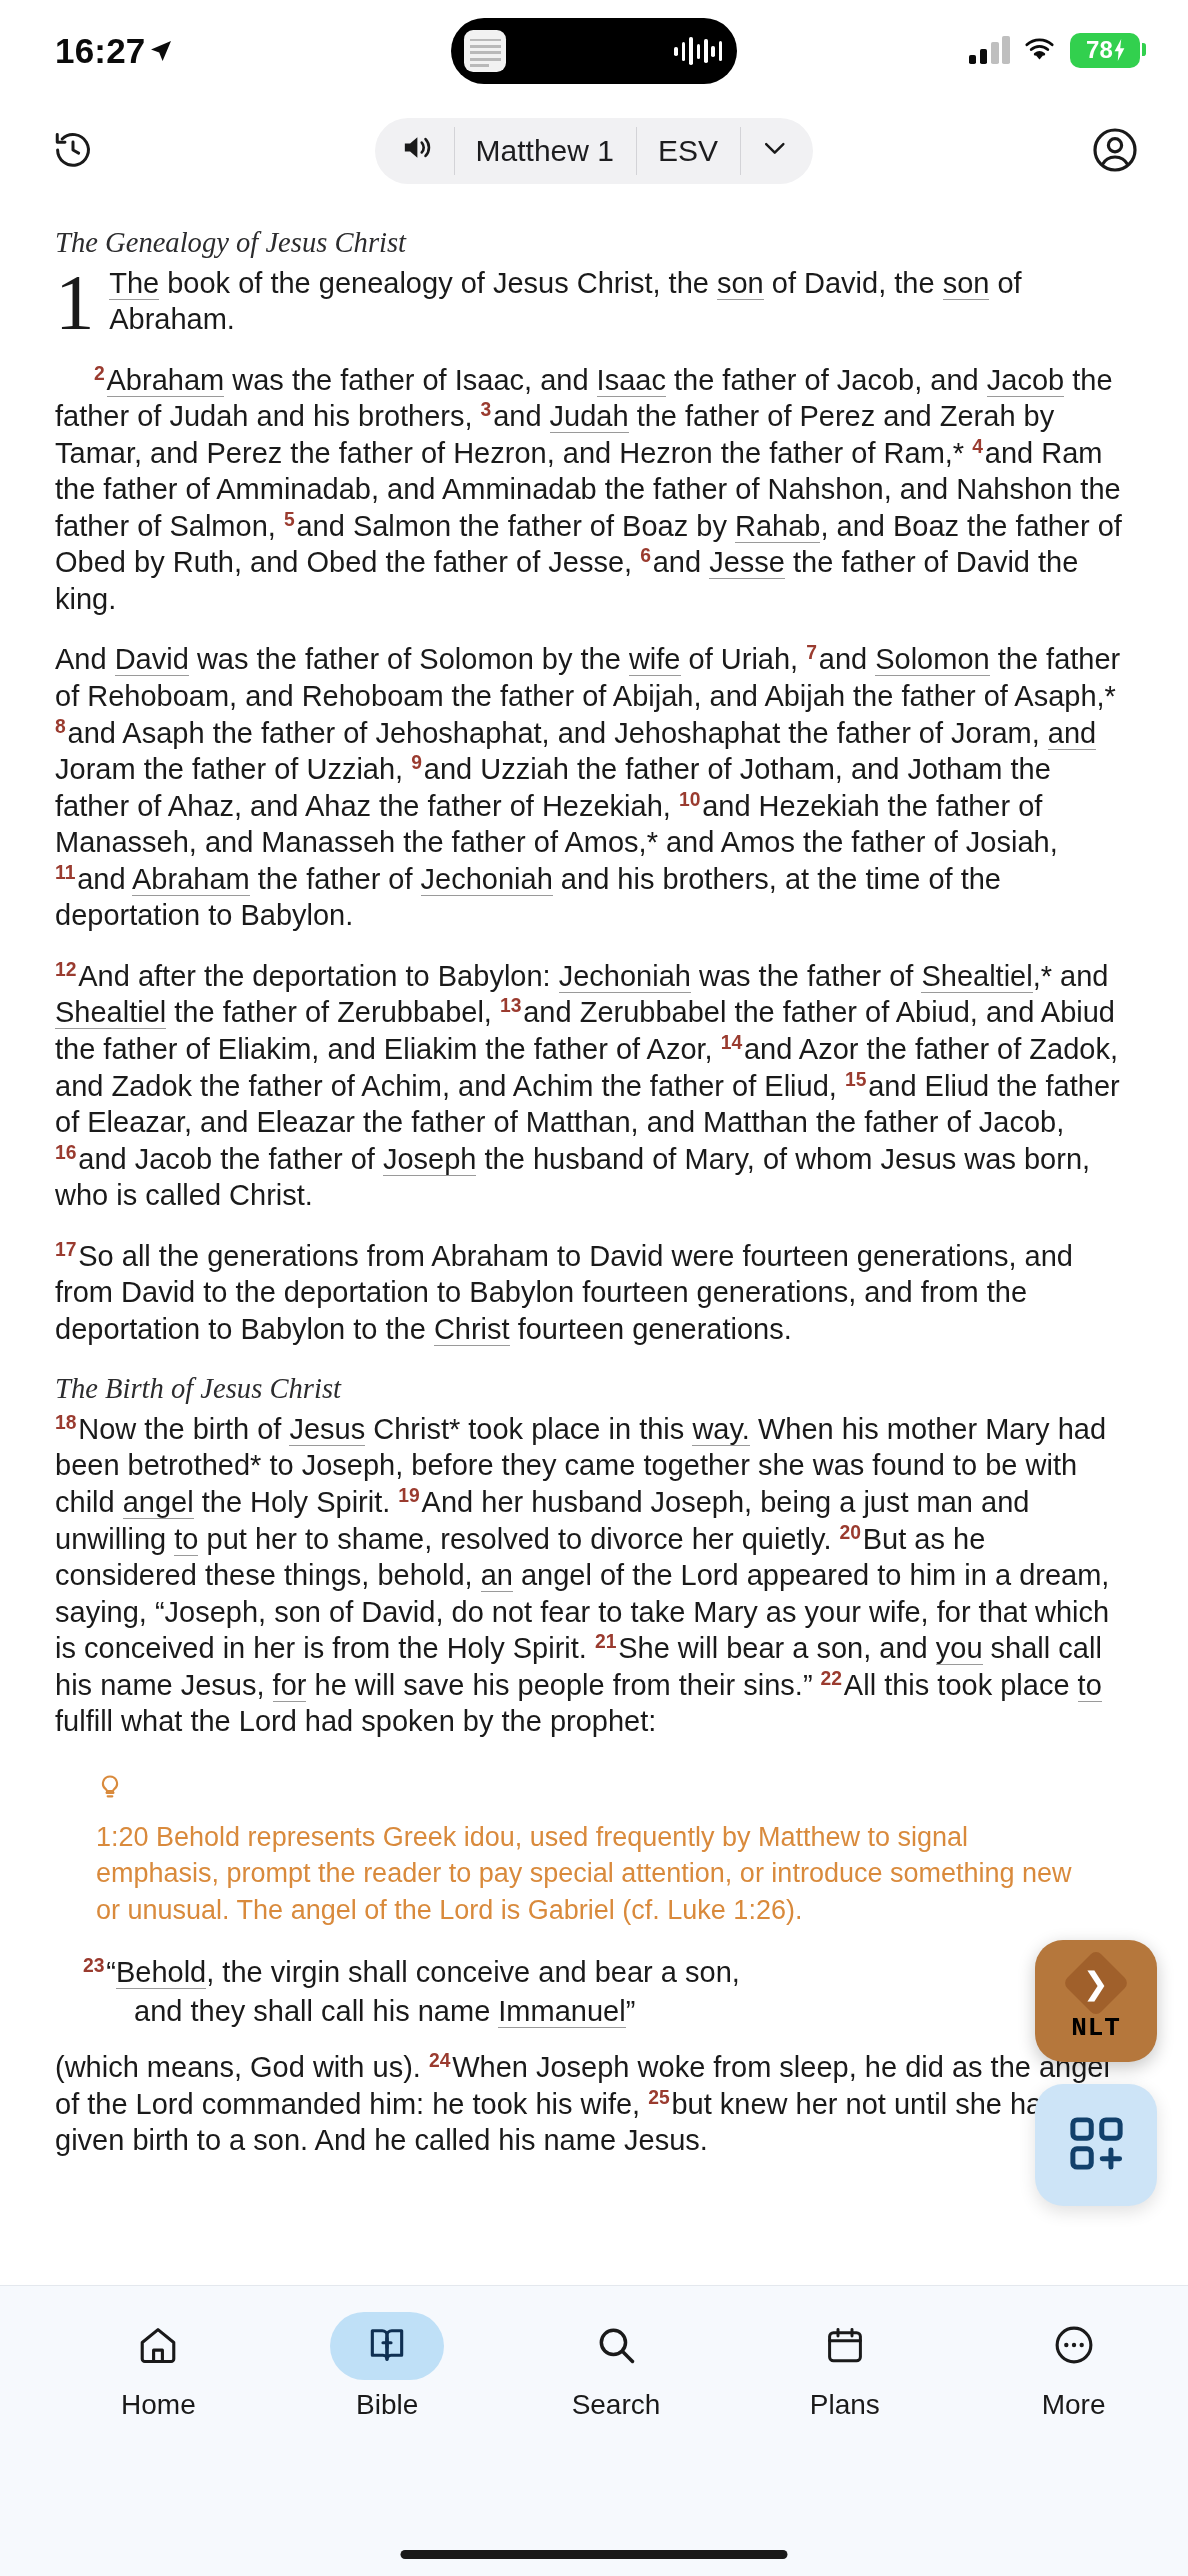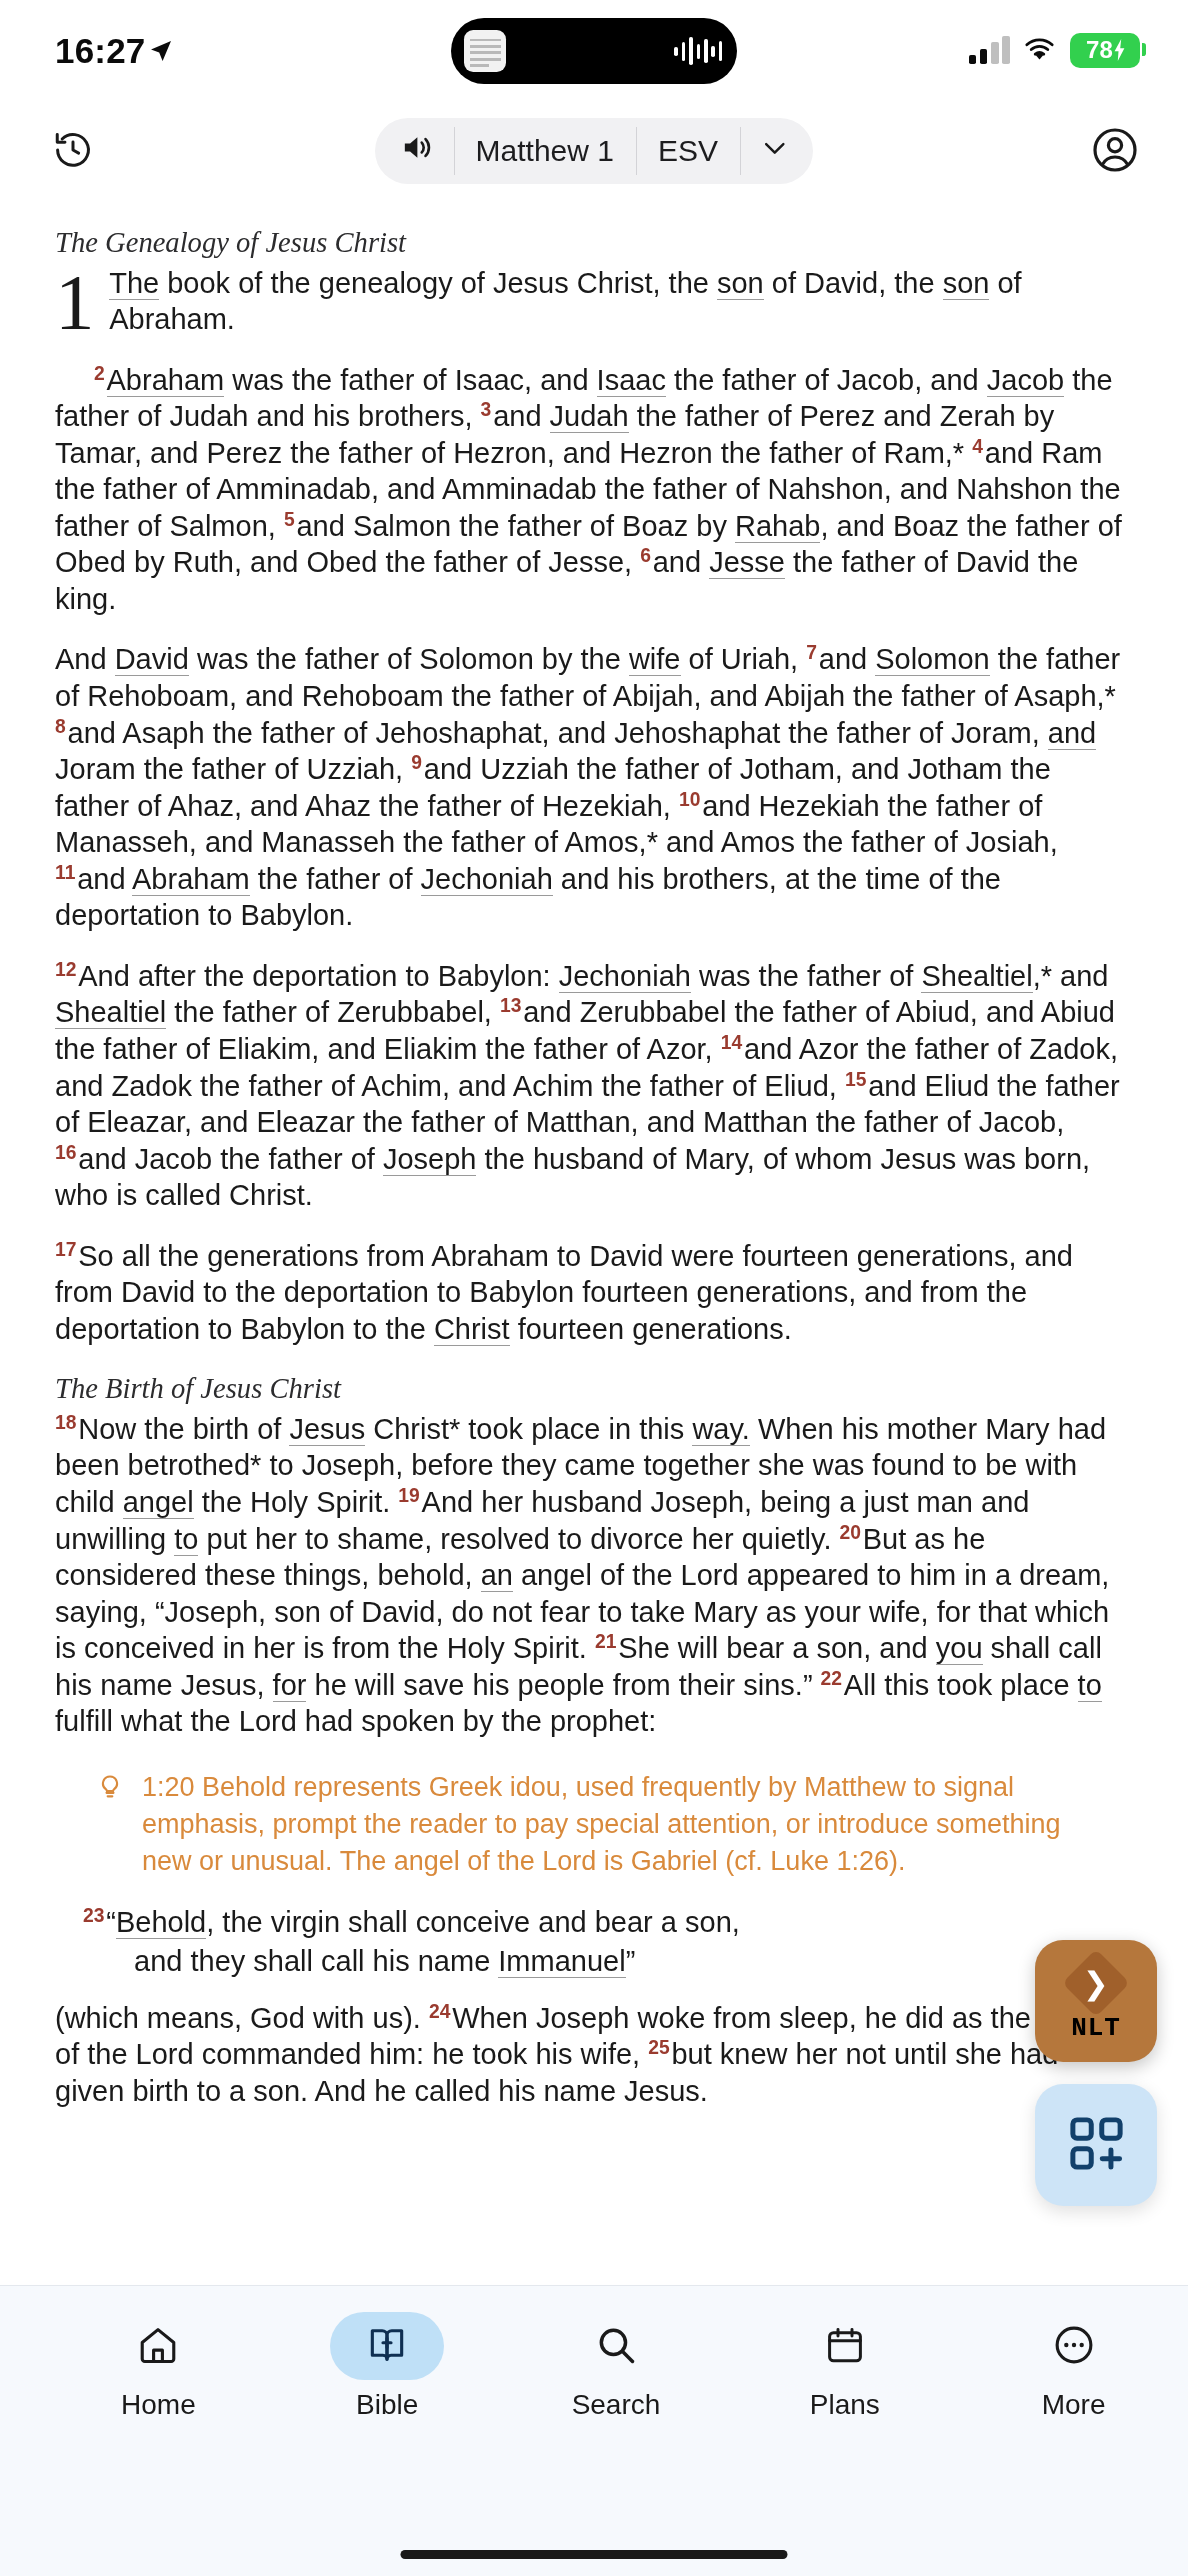"1:20 Behold represents Greek idou," .note { flex-direction: none -> column; gap: 18px -> 8px }
